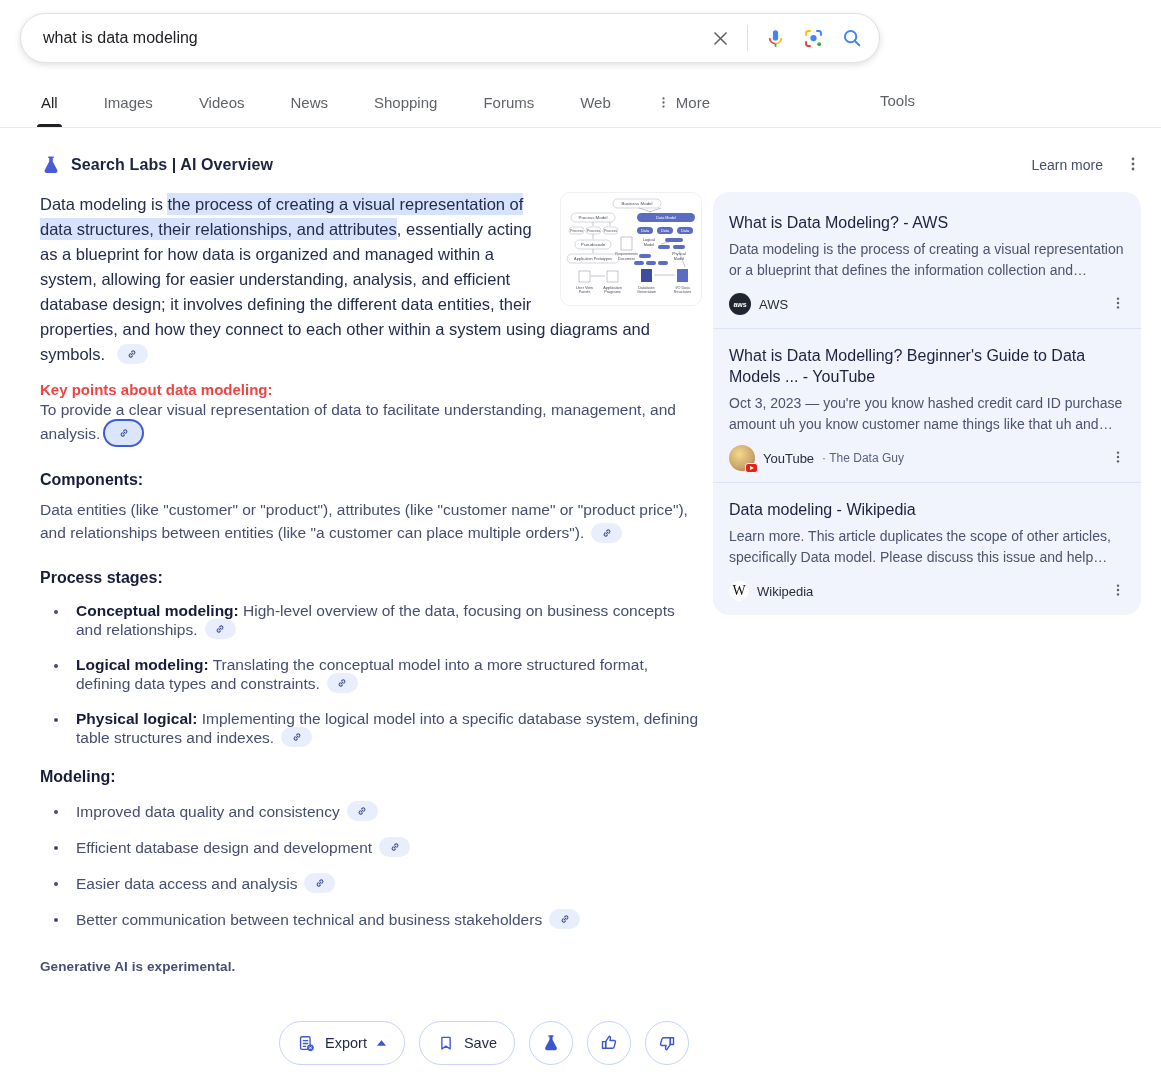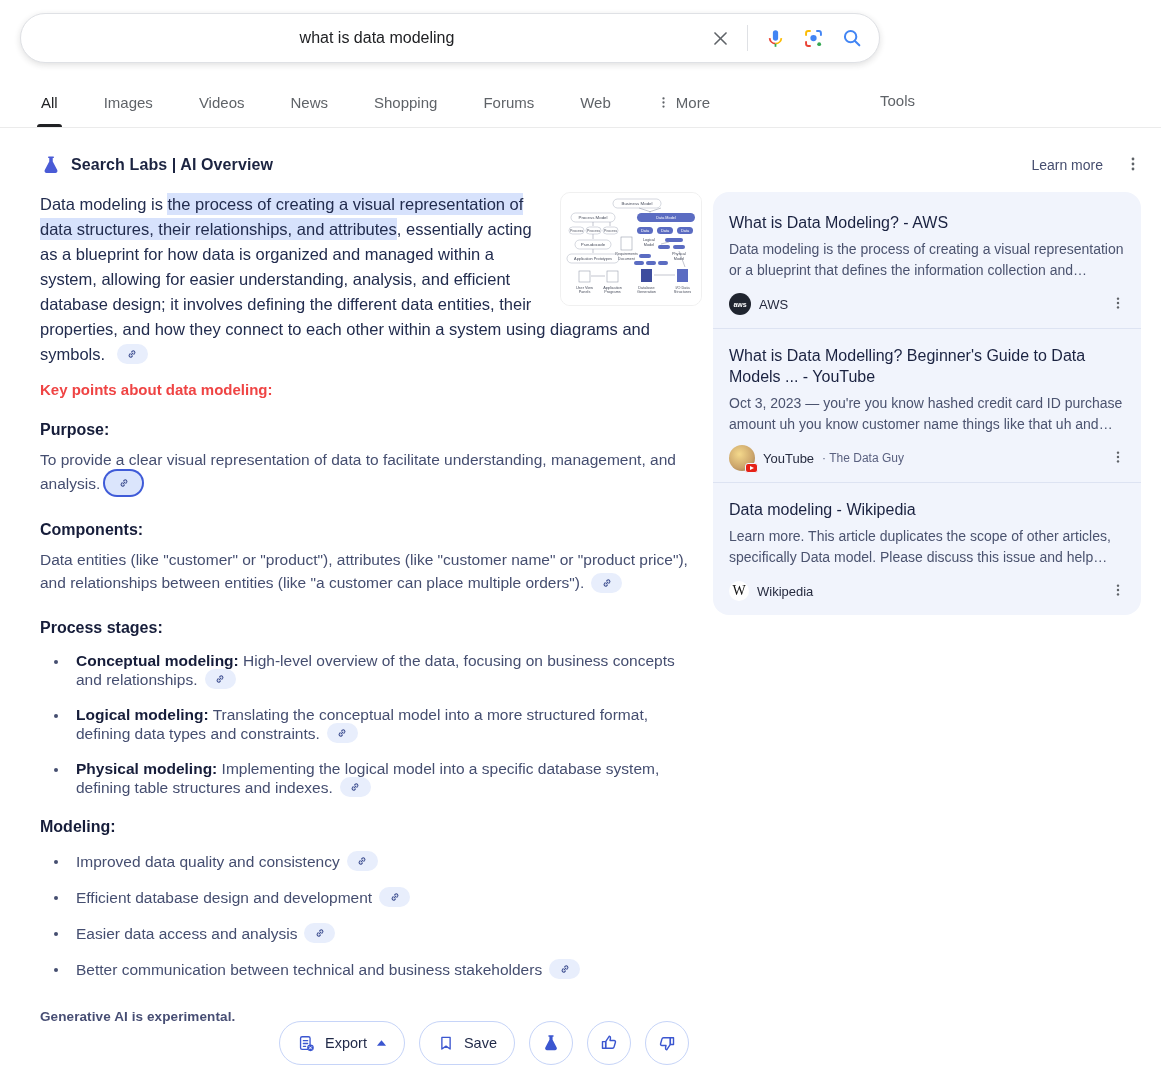"what is data modeling" .search-input { text-align: center -> none }
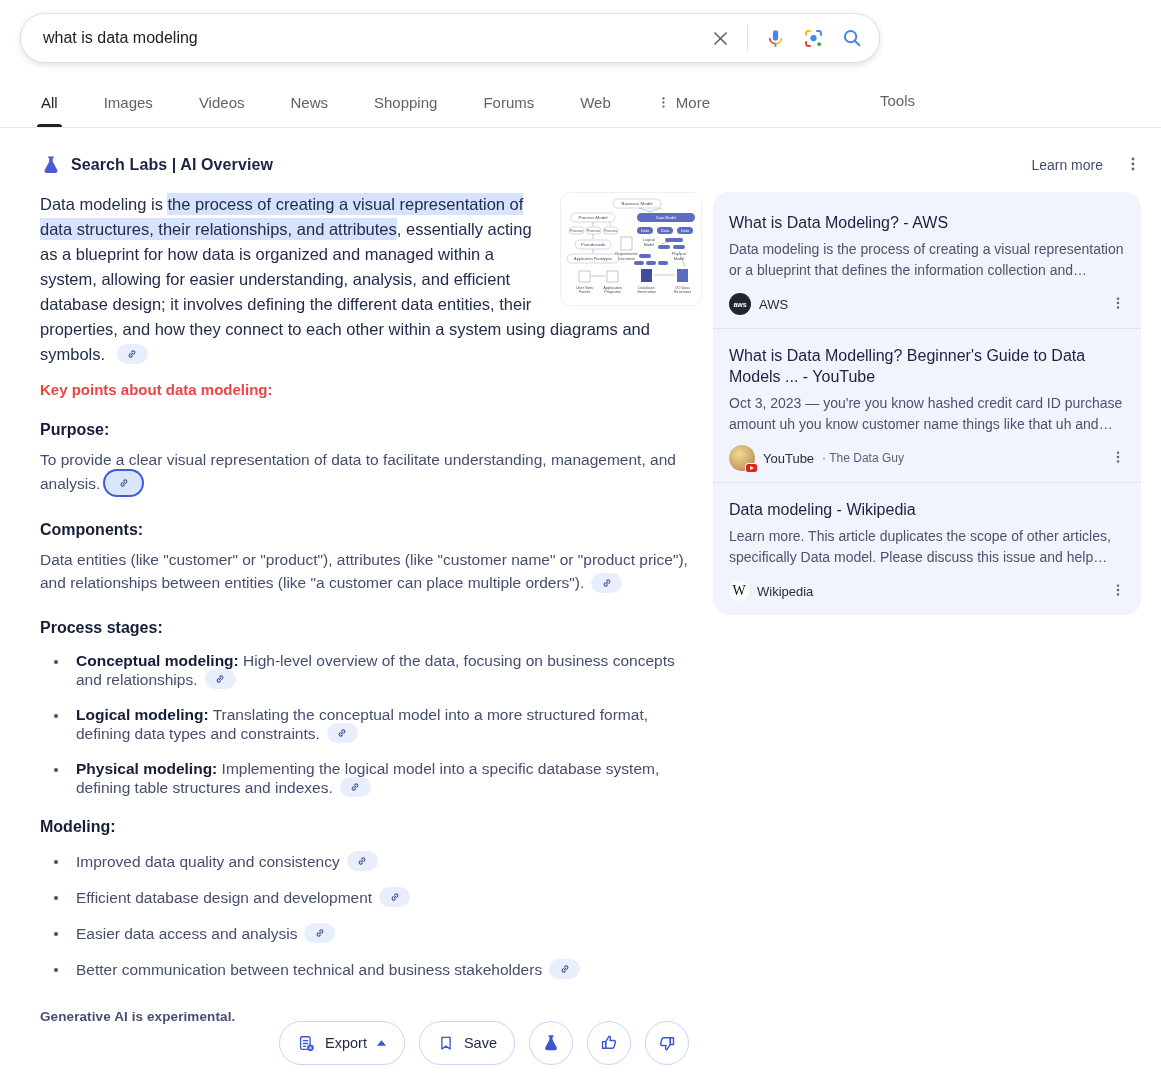"Purpose:" h3.sub-h { html: <h3>Purpose:</h3> -> none }
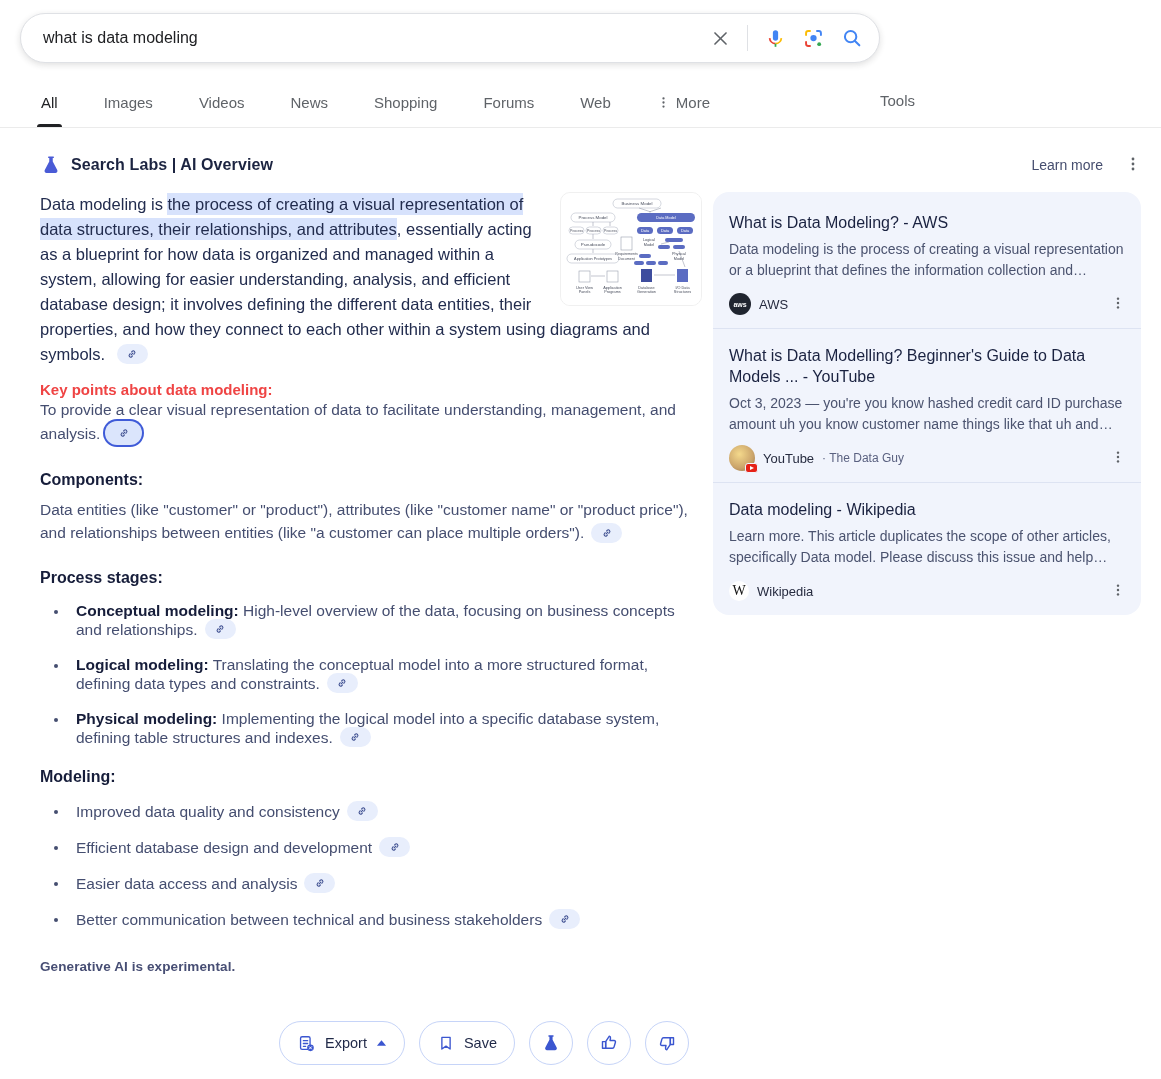"Physical modeling:" b { text: modeling -> logical }
